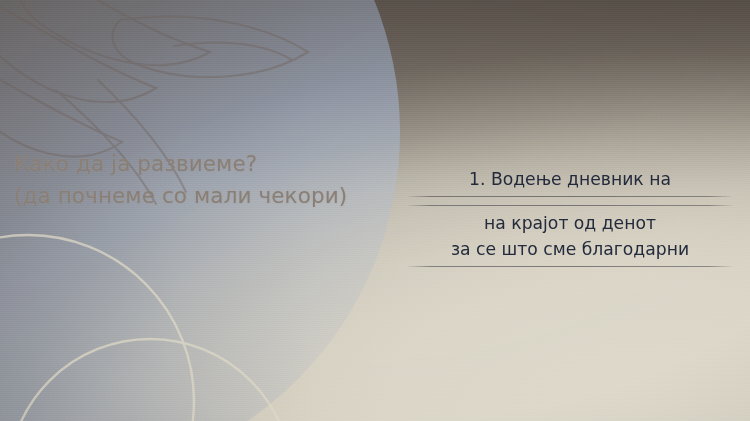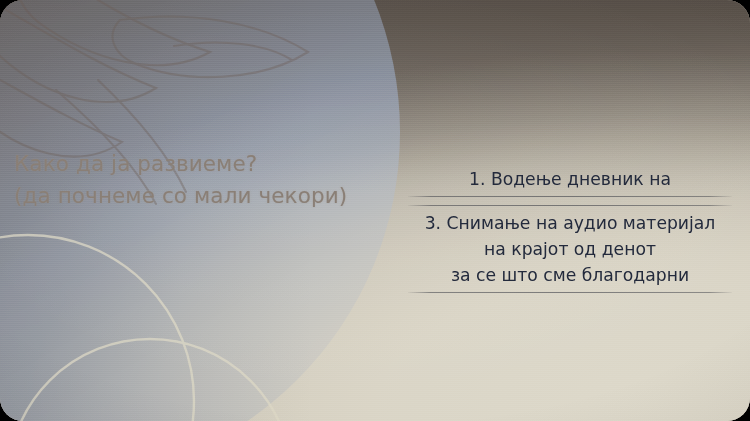"Како да ја развиеме? (да" #slide { border-radius: 23px -> none }
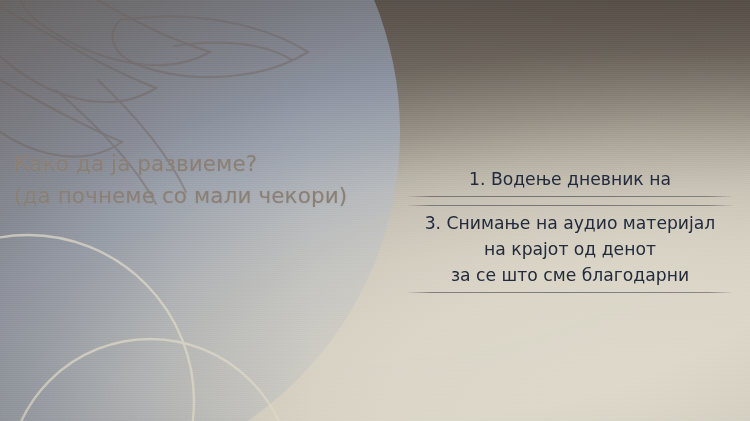"3. Снимање на аудио материјал" span.ln { html: <span>3. Снимање на аудио материјал</span> -> none }
